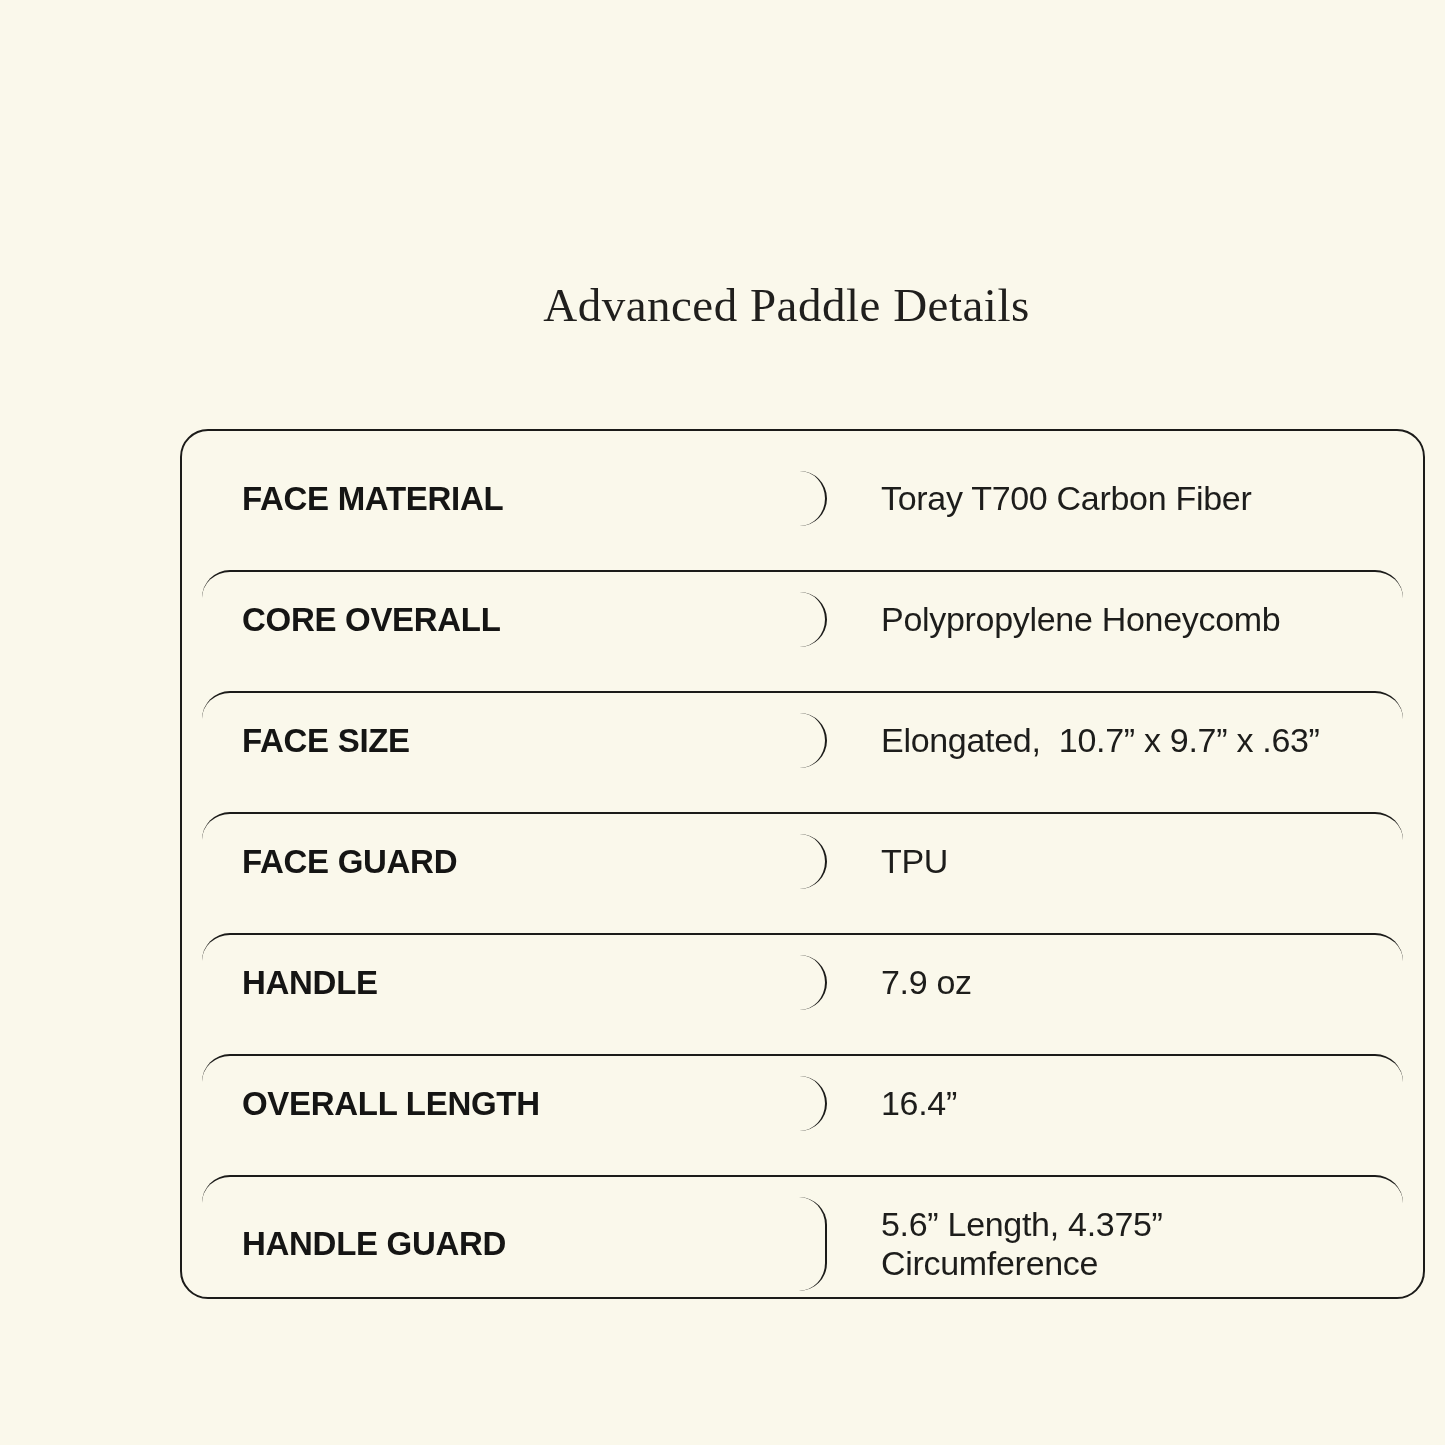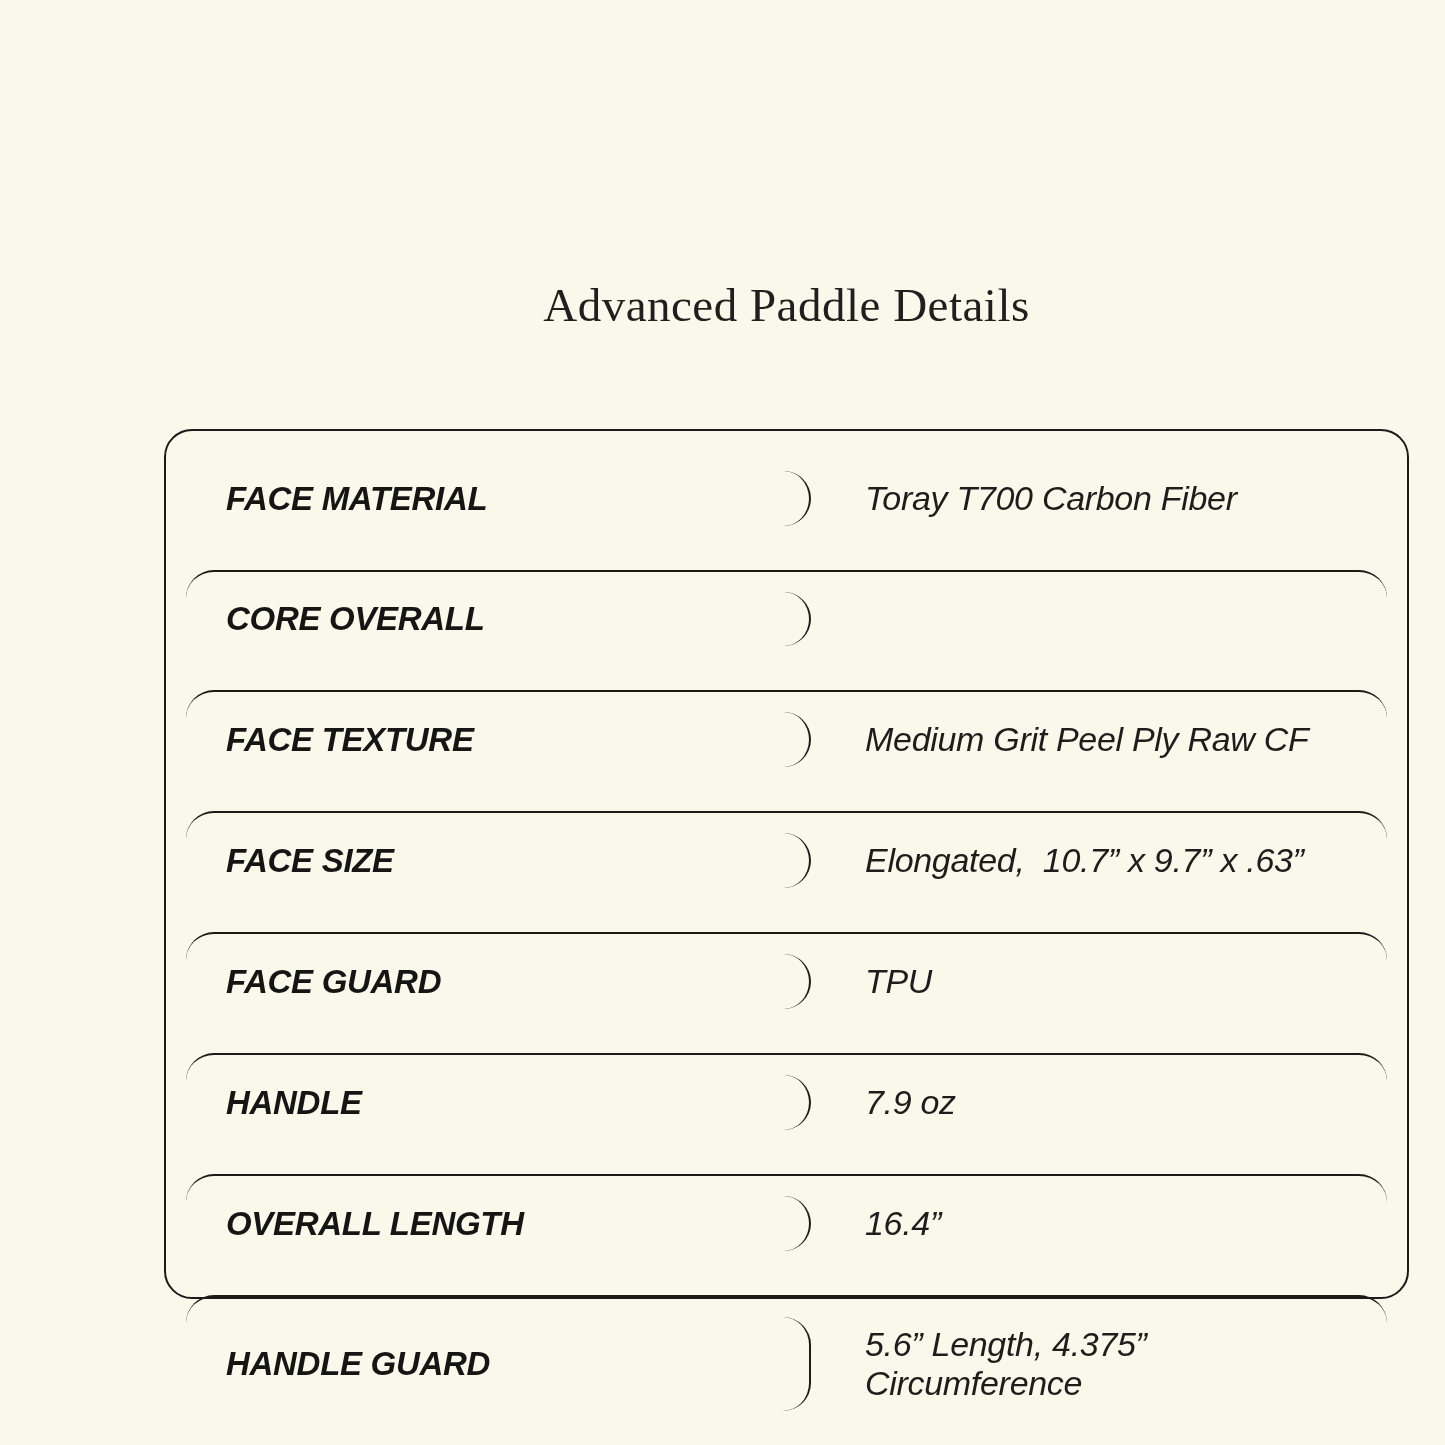"FACE MATERIAL" .spec-table { font-style: italic -> none; left: 100px -> 116px }
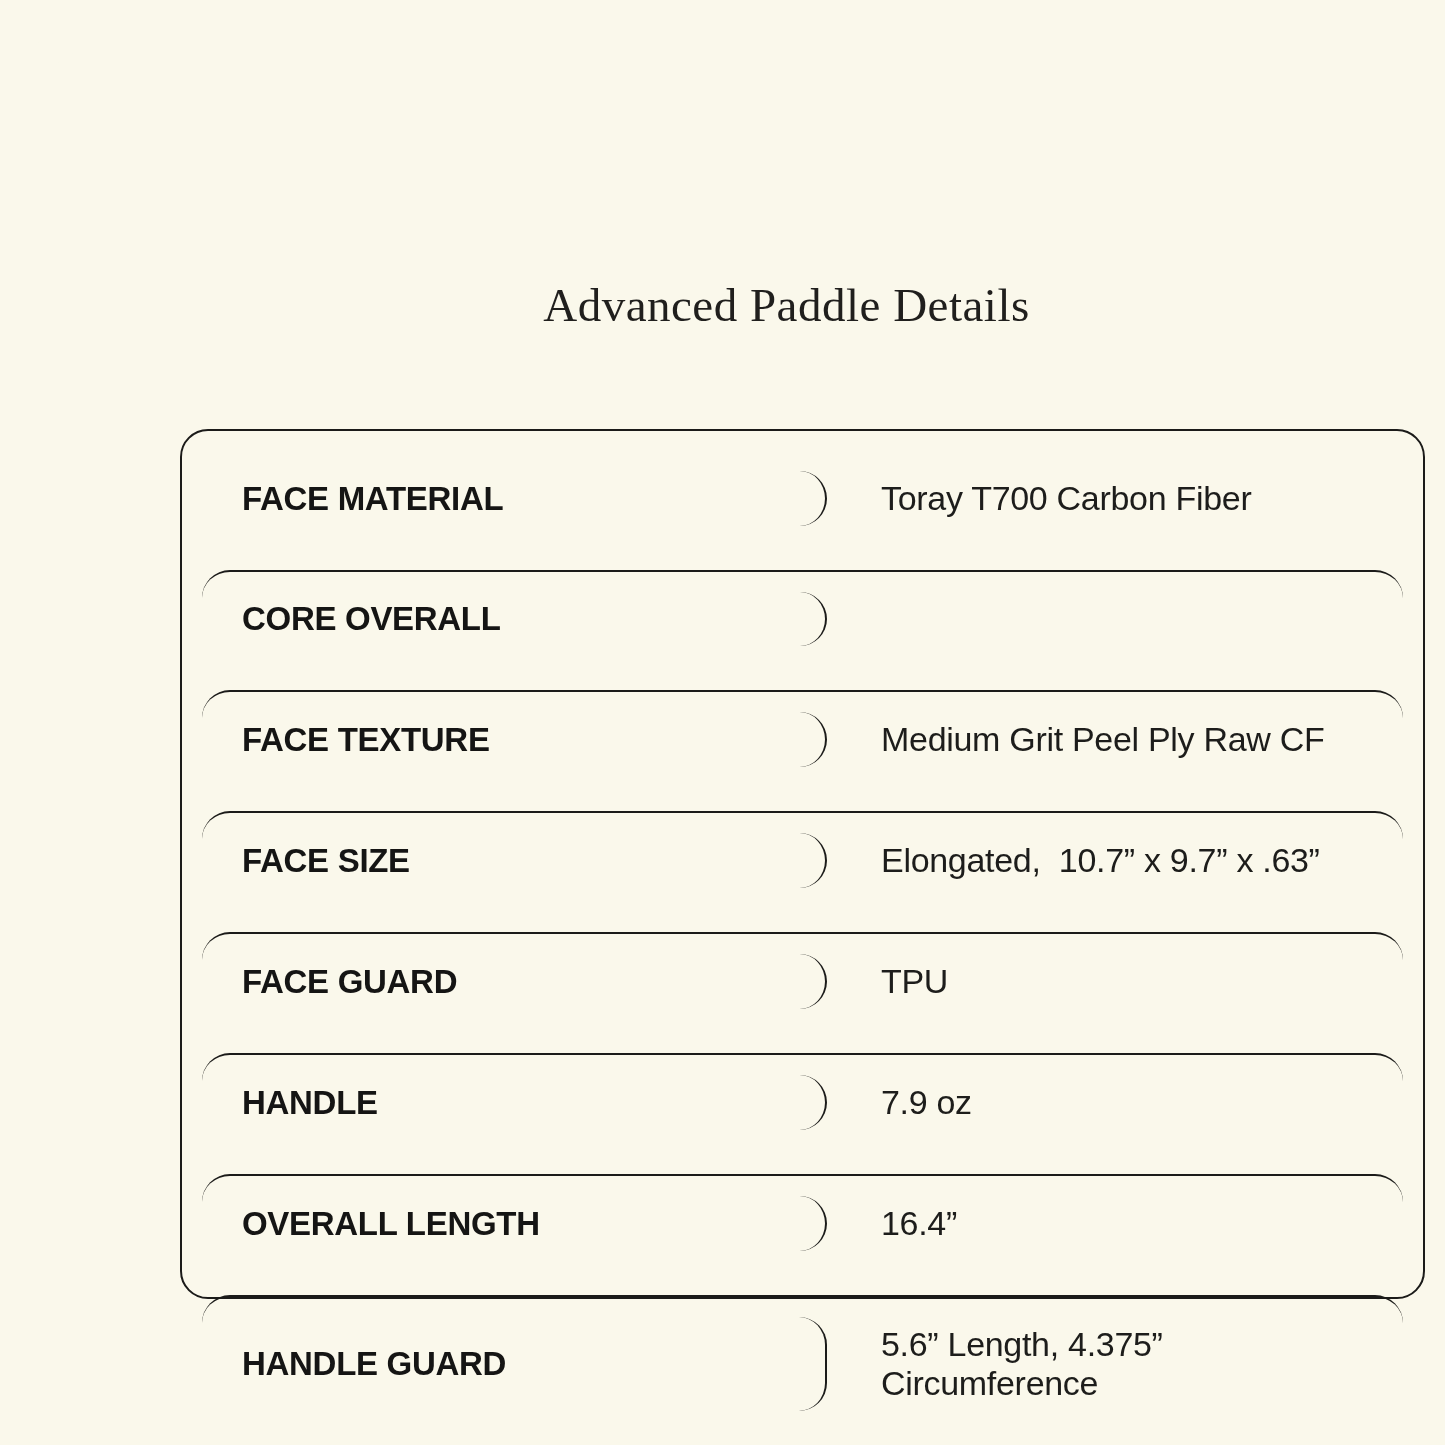"Polypropylene Honeycomb" div.cell { html: none -> <div>Polypropylene Honeycomb</div> }
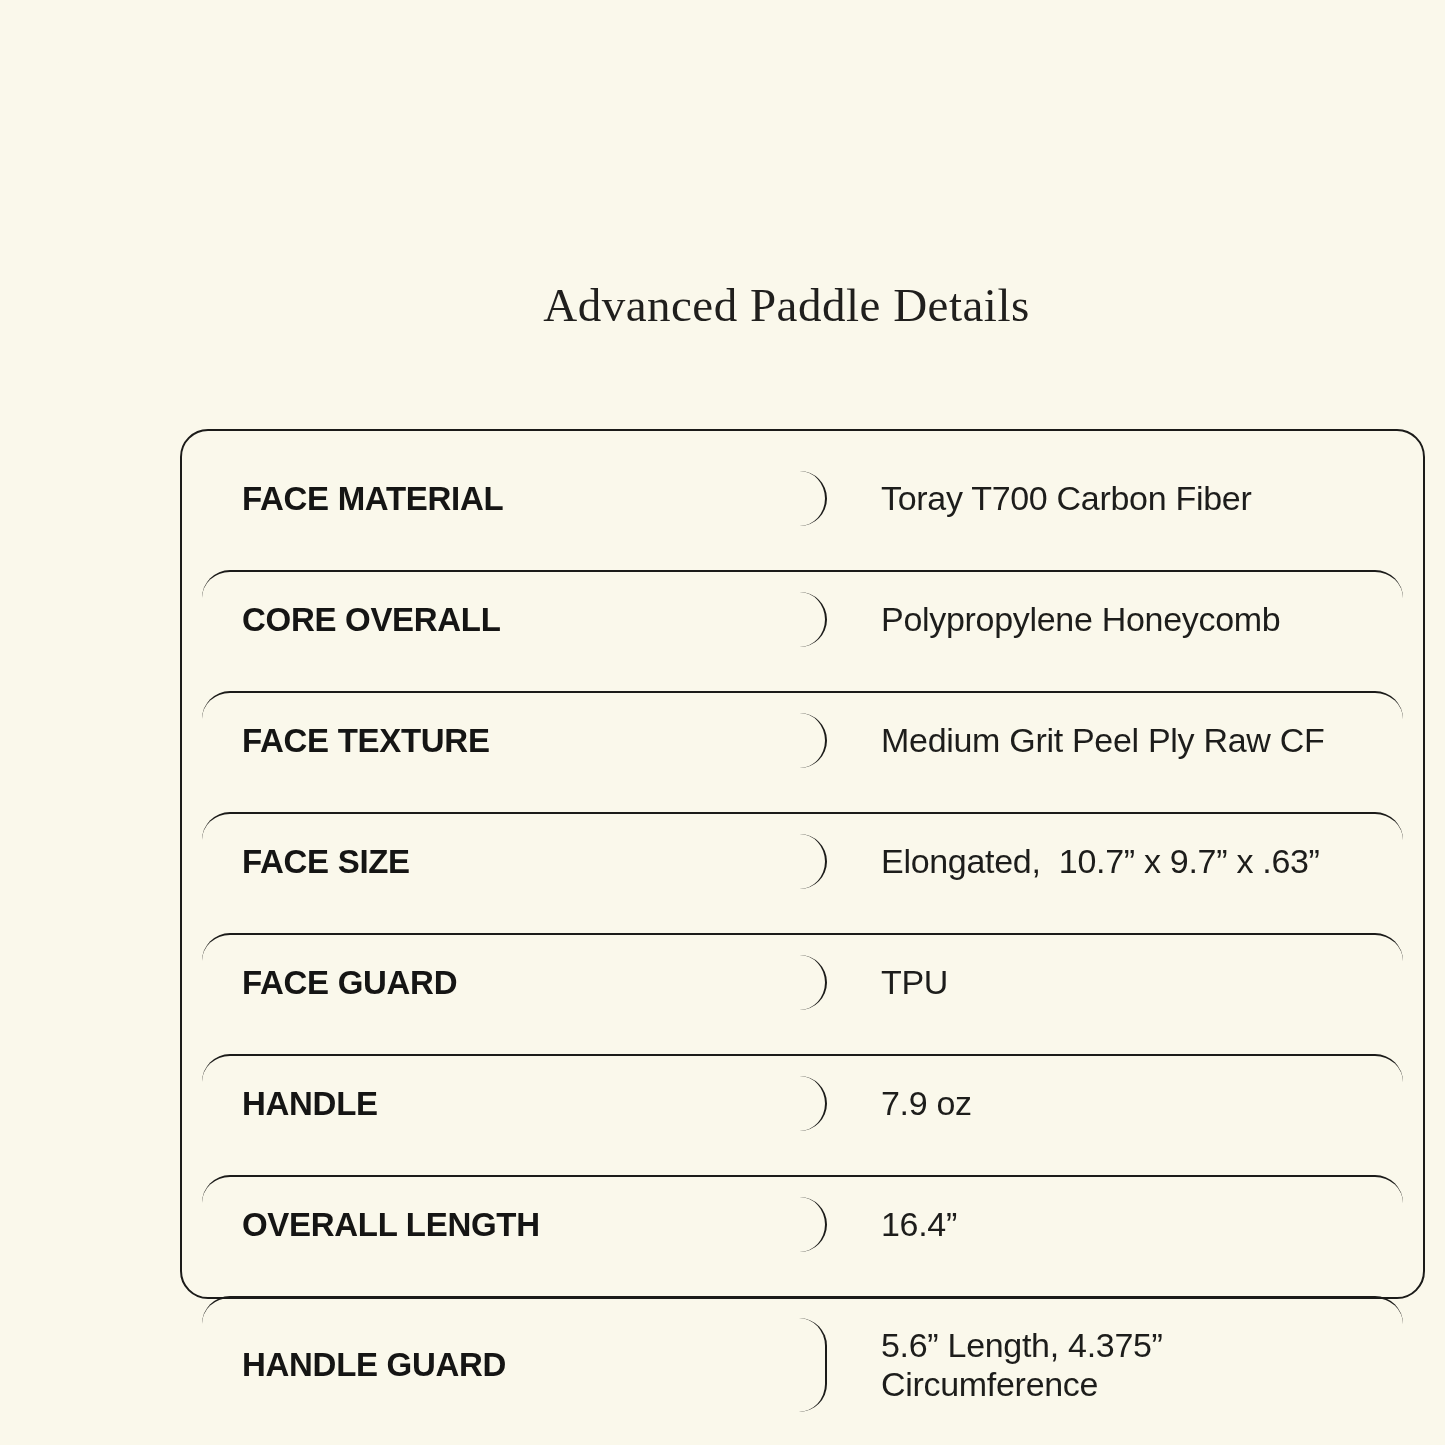"FACE TEXTURE" div.spec-row { html: <div> <div>FACE TEXTURE</div> <div>Medium Grit Peel Ply Raw CF</div> </div> -> none }
